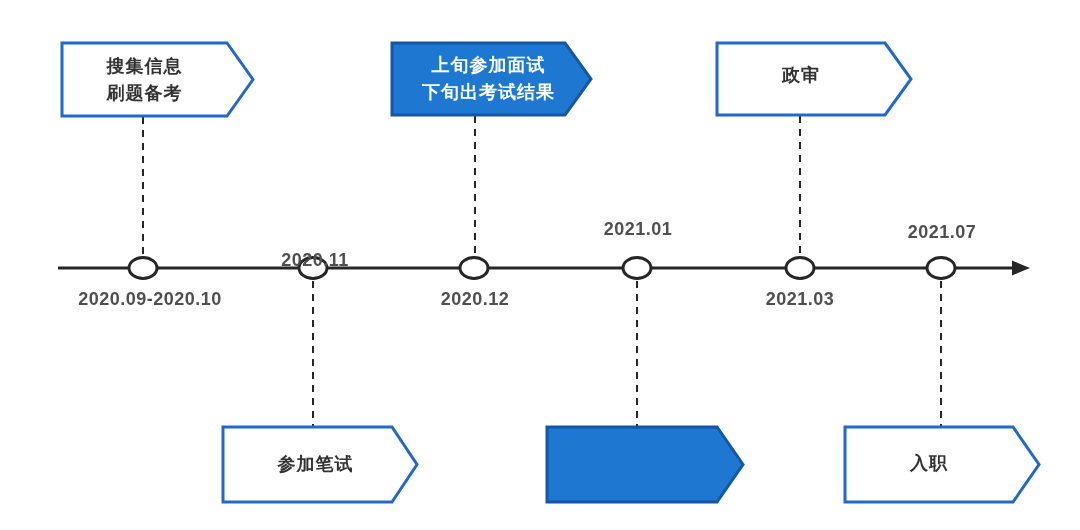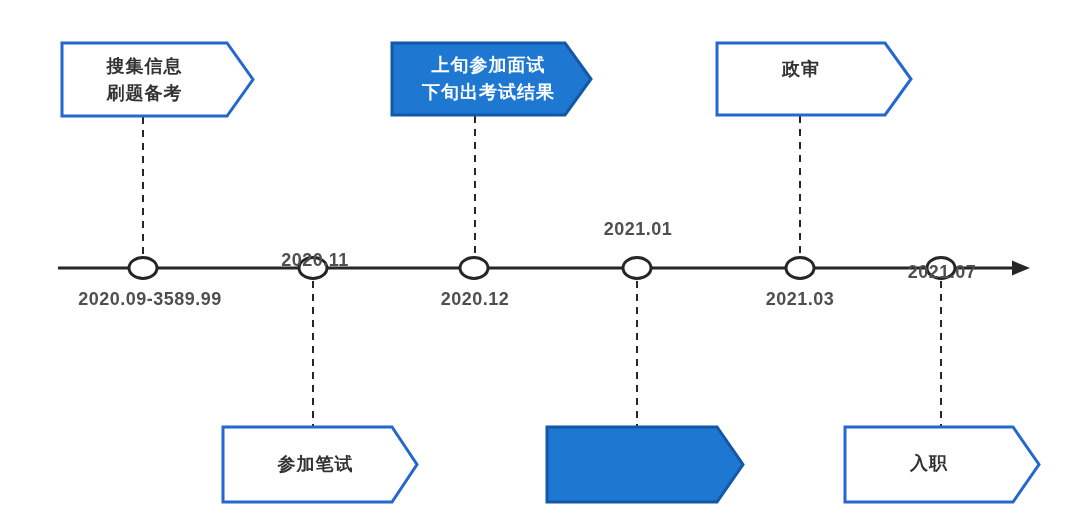"政审" div.banner-text { top: 37px -> 43px }
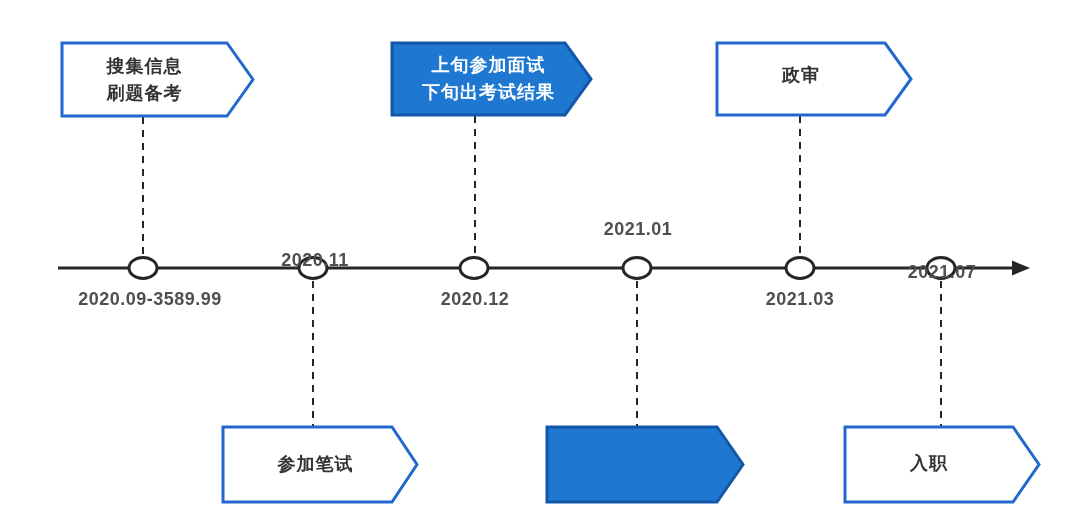"2021.07" div.date-label { margin-top: 40px -> none }
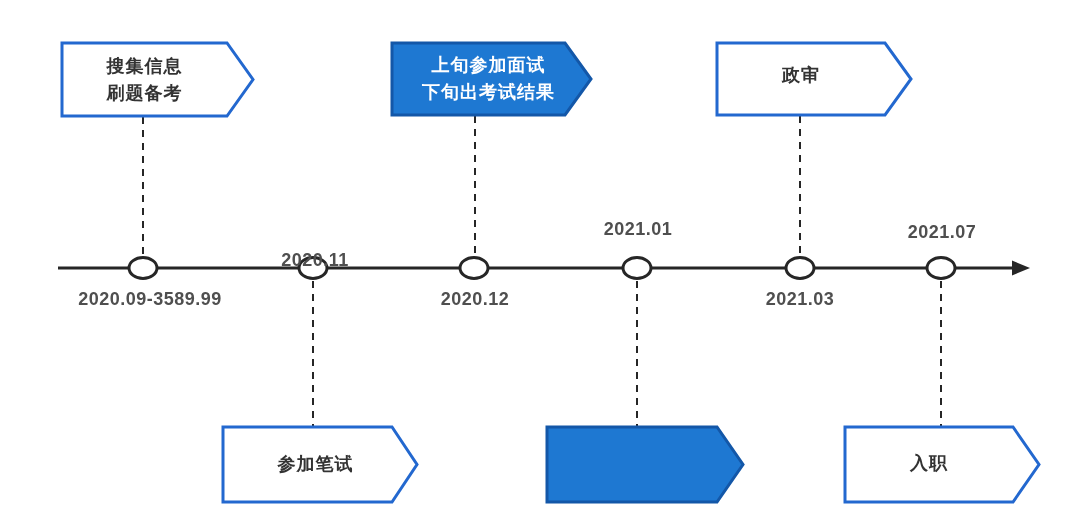"2020.09-3589.99" div.date-label { text: 2020.09-3589.99 -> 2020.09-2020.10 }
